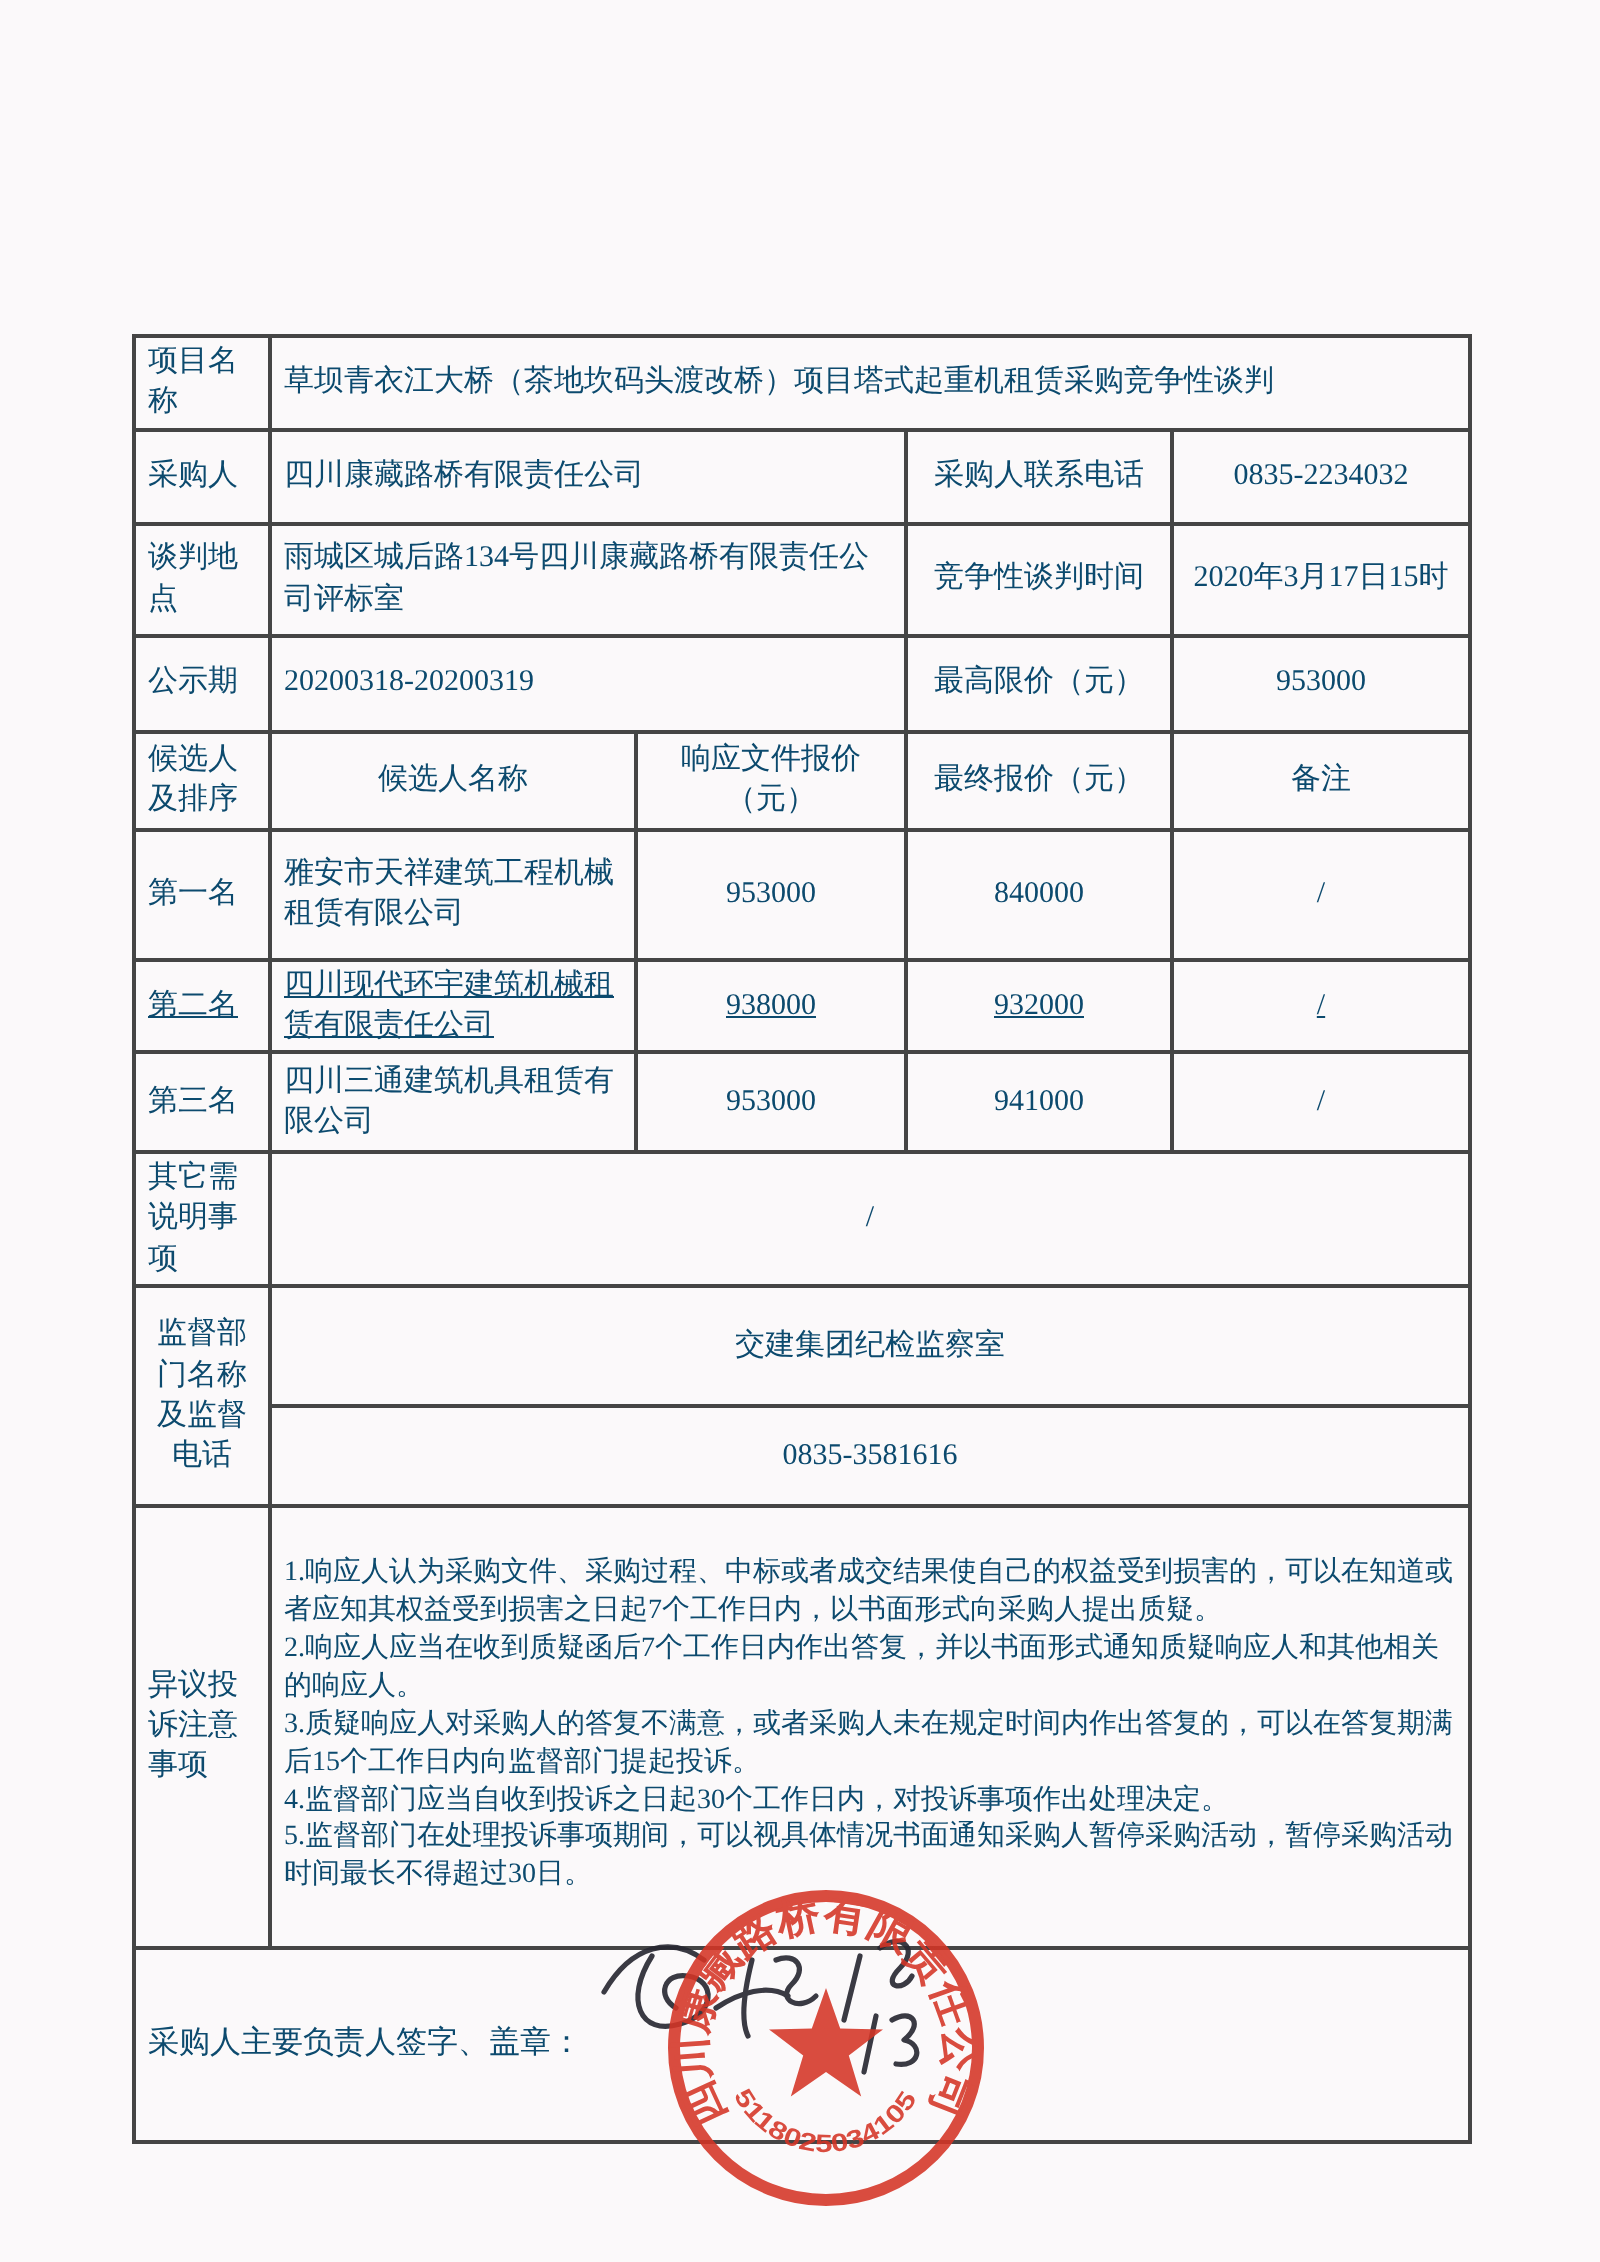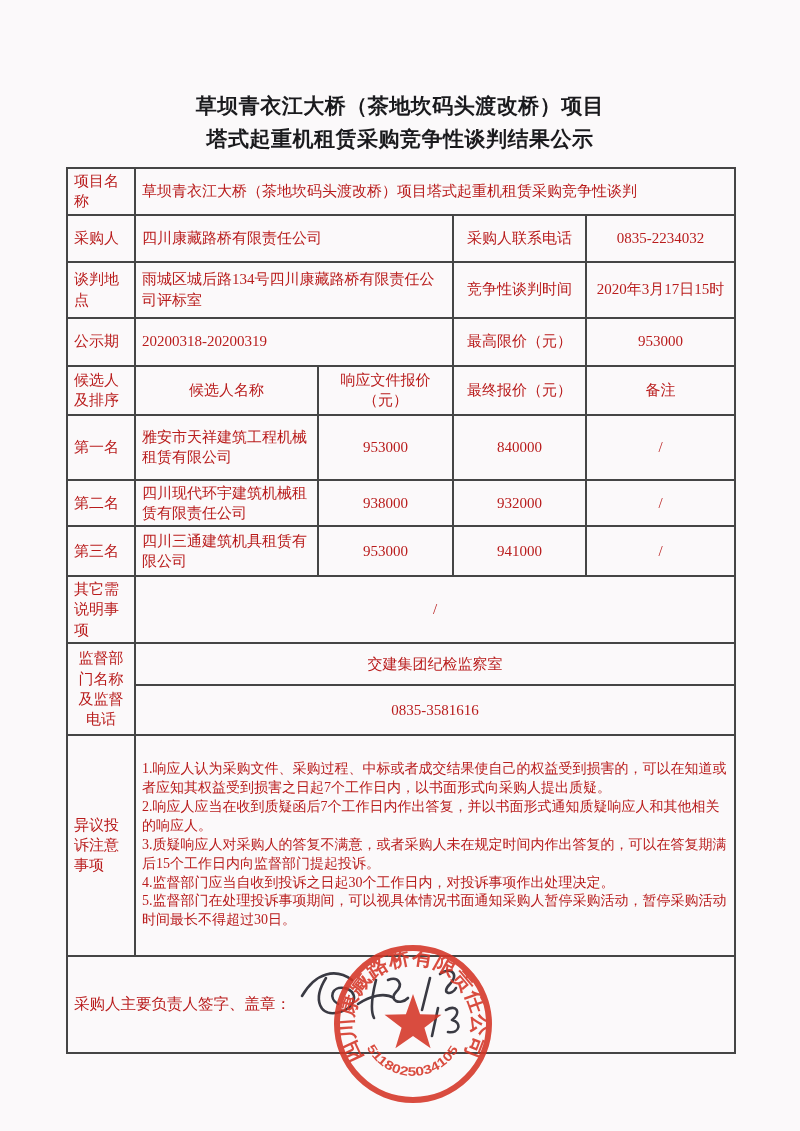"草坝青衣江大桥（茶地坎码头渡改桥）项目" div.title { html: <div> <div>草坝青衣江大桥（茶地坎码头渡改桥）项目</div> <div>塔式起重机租赁采购竞争性谈判结果公示</div> </div> -> none }
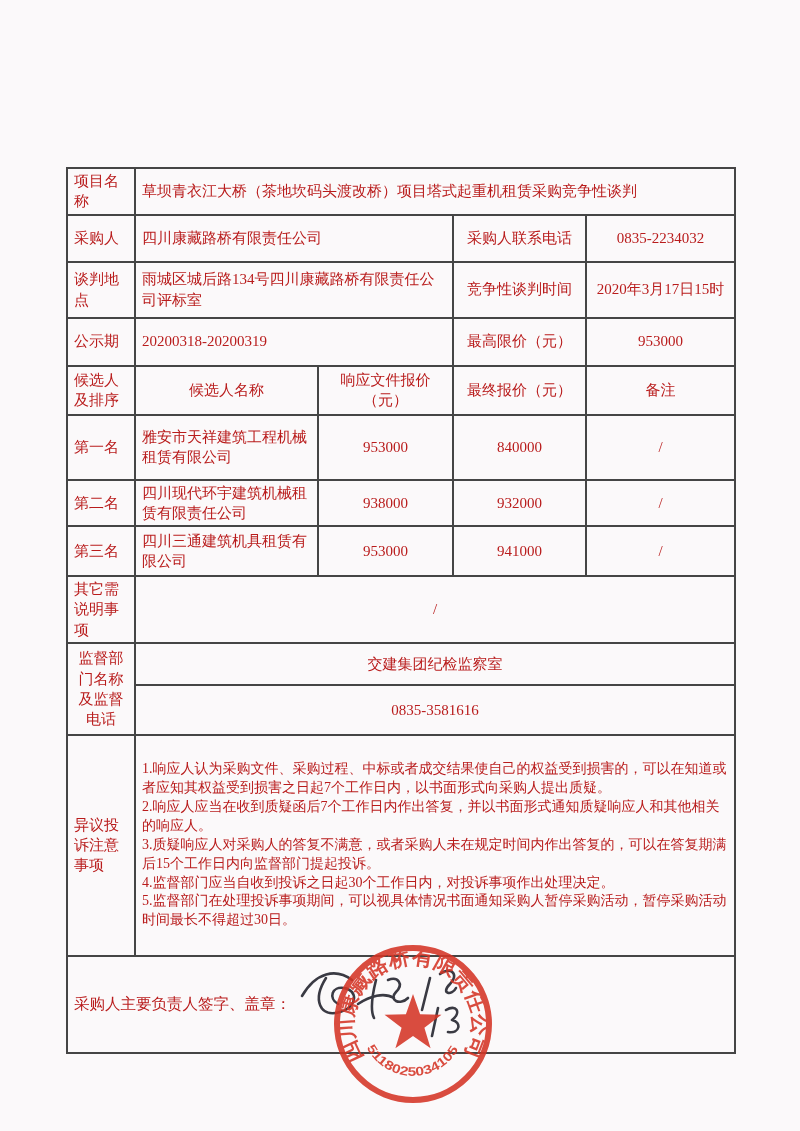"项目名称" table.main { color: #b91c1c -> #0c4a6e }
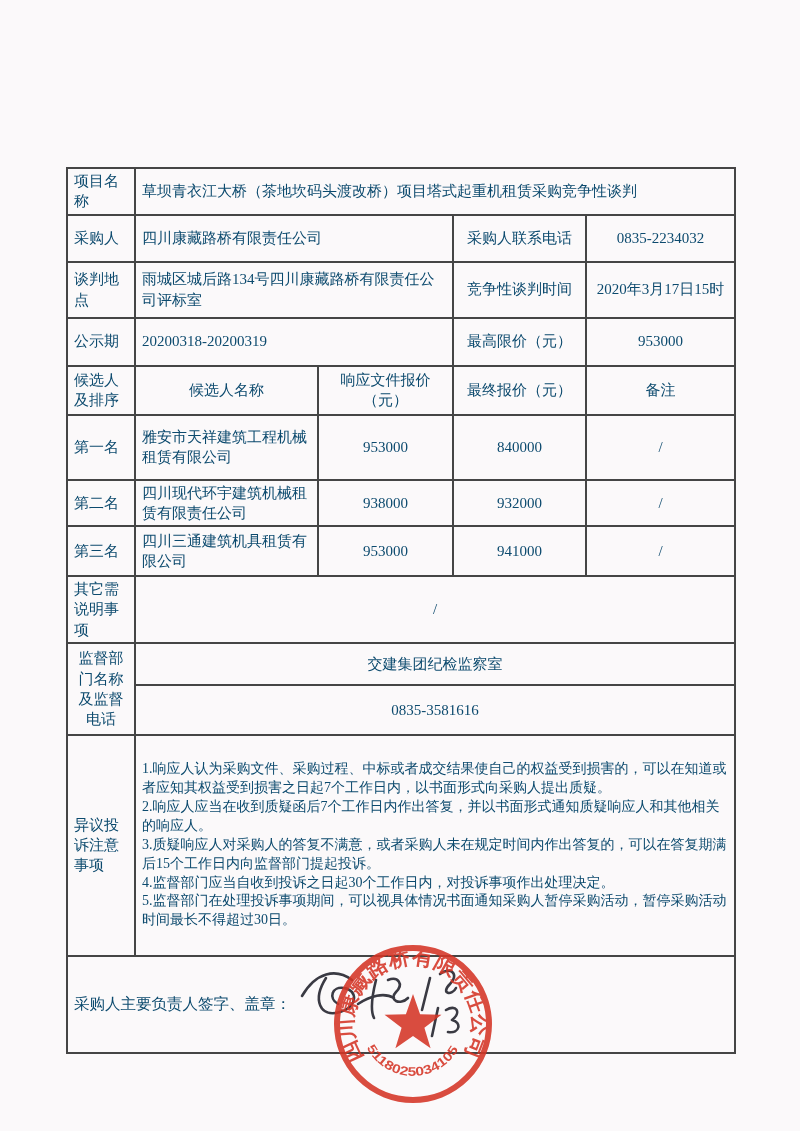"第二名" tr.r-c2 { text-decoration: none -> underline }
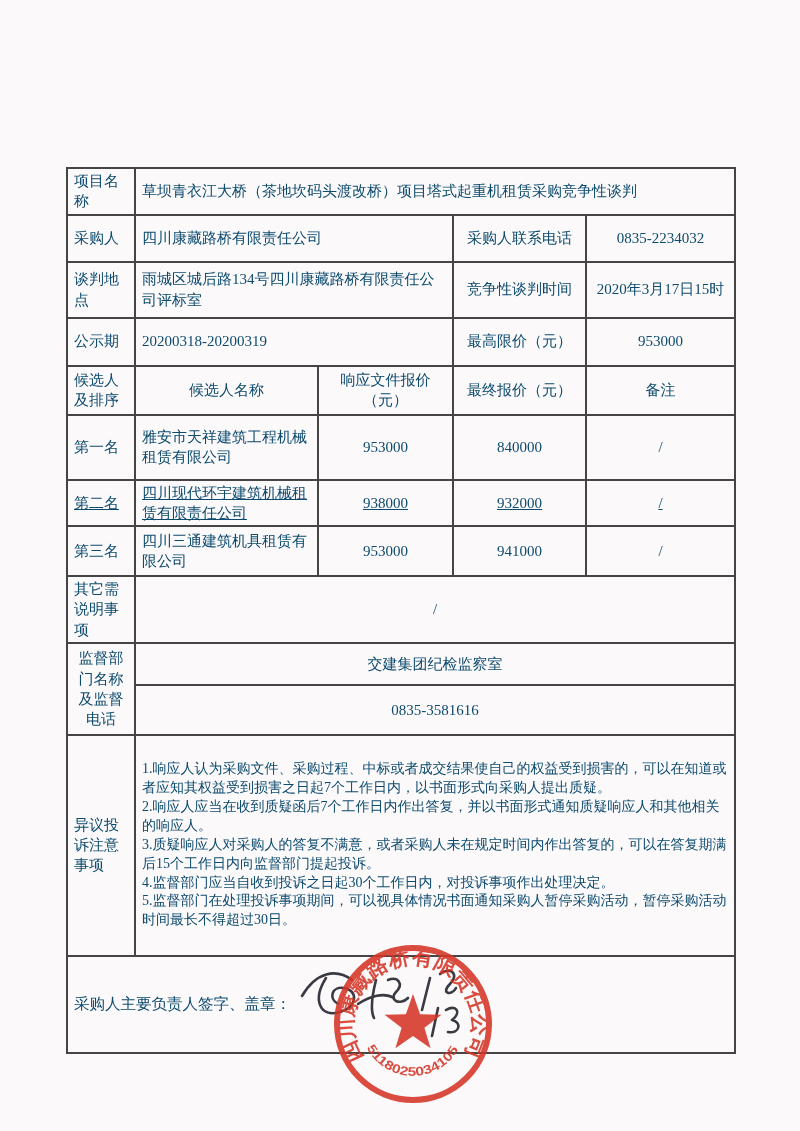"监督部门名称及监督电话" tr.r-sup1 { height: 42px -> 60px }
